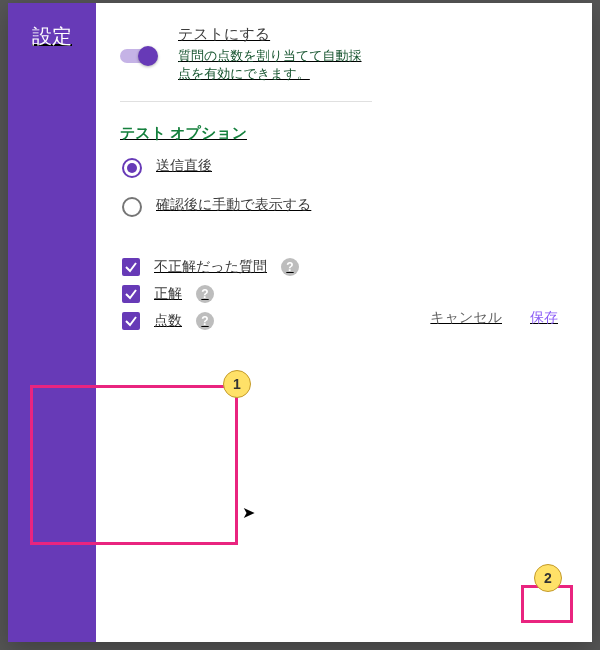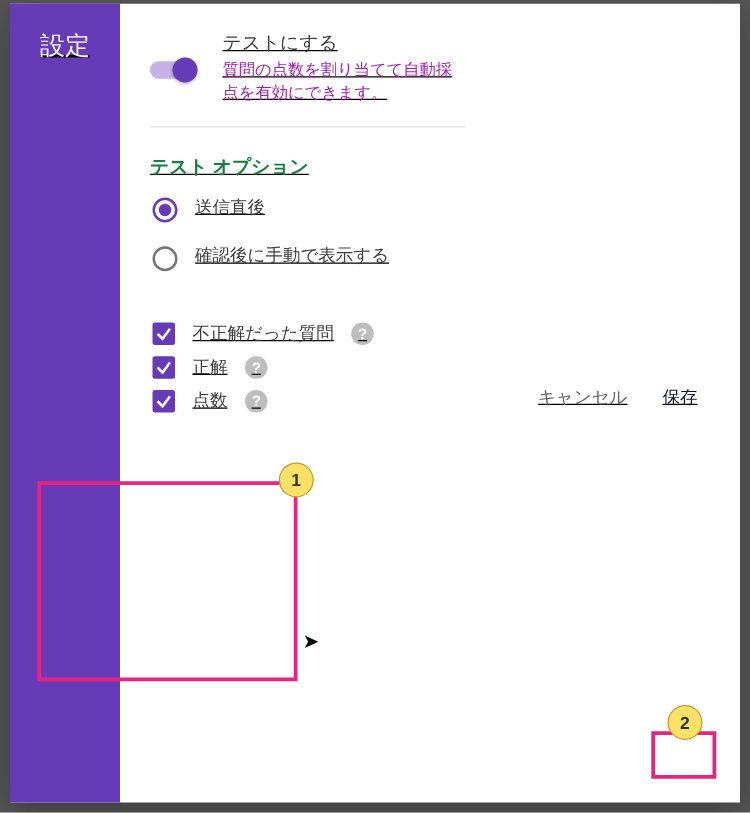"質問の点数を割り当てて自動採点を有効にできます。" .quiz-text .subtitle { color: #a21caf -> #14532d }
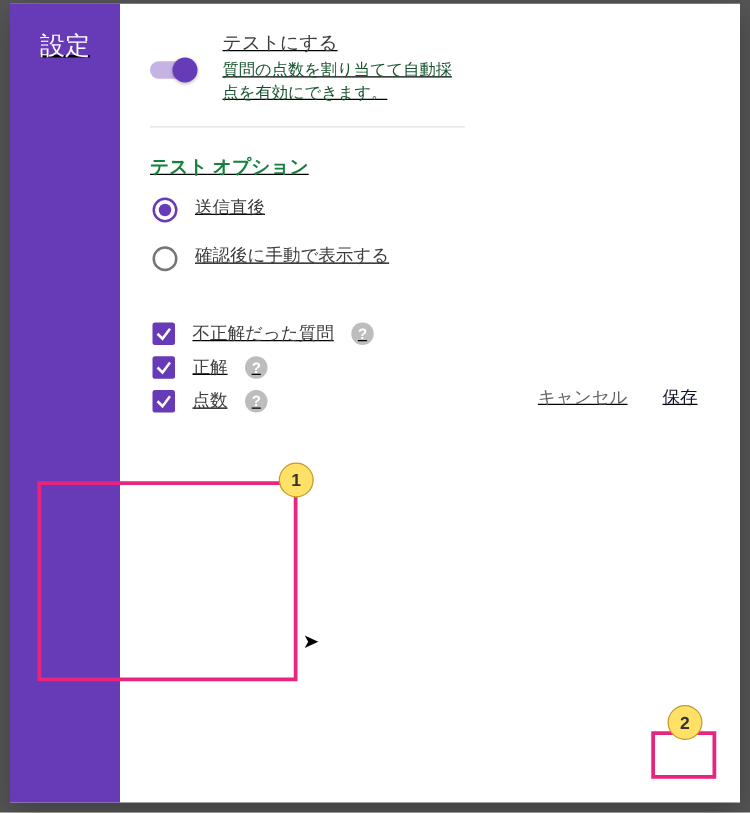"保存" .btn.save { color: #0f172a -> #8b5cf6 }
